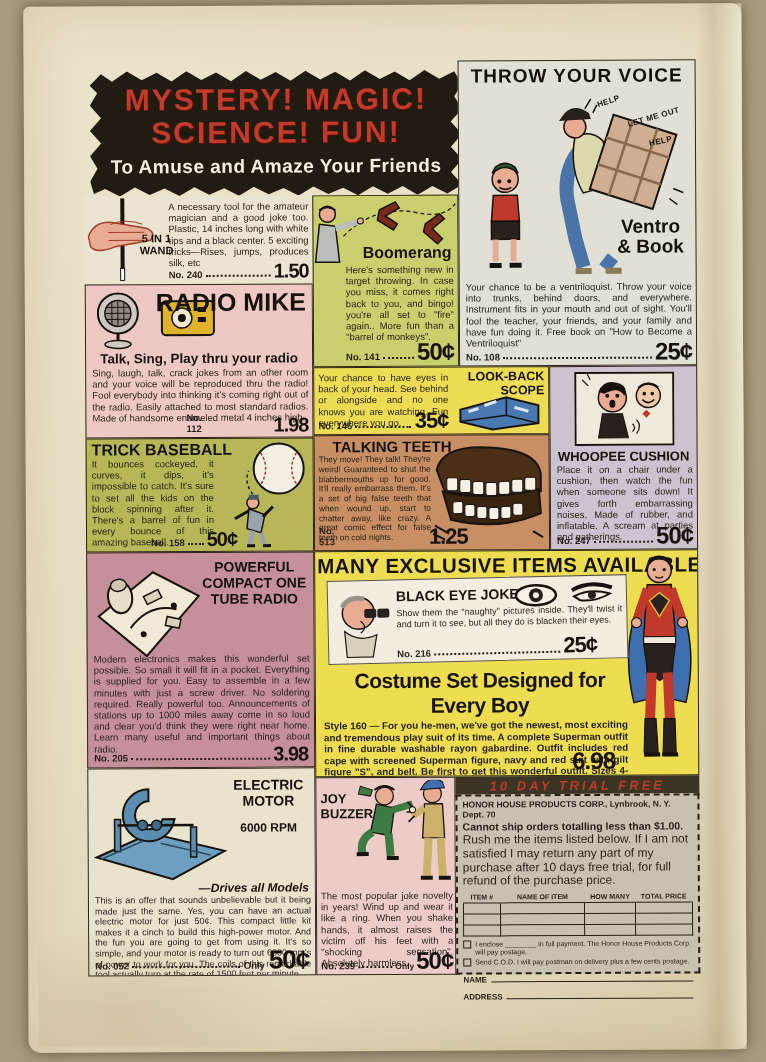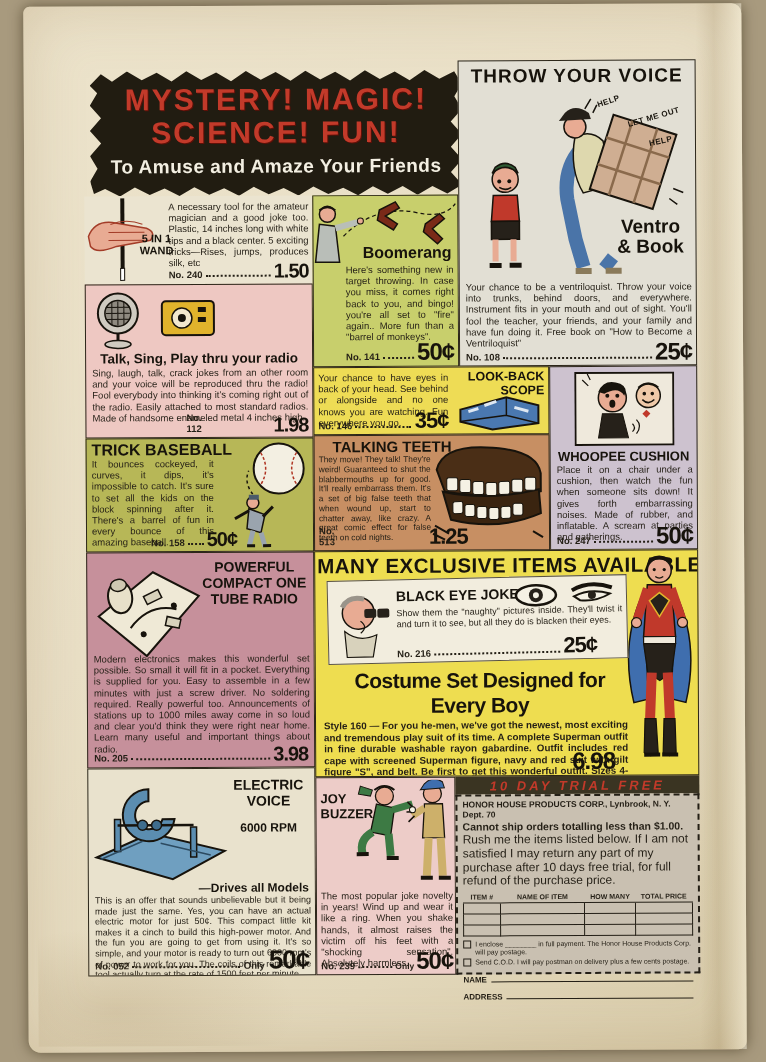"RADIO MIKE" div.ttl-lg { html: none -> <div>RADIO MIKE</div> }
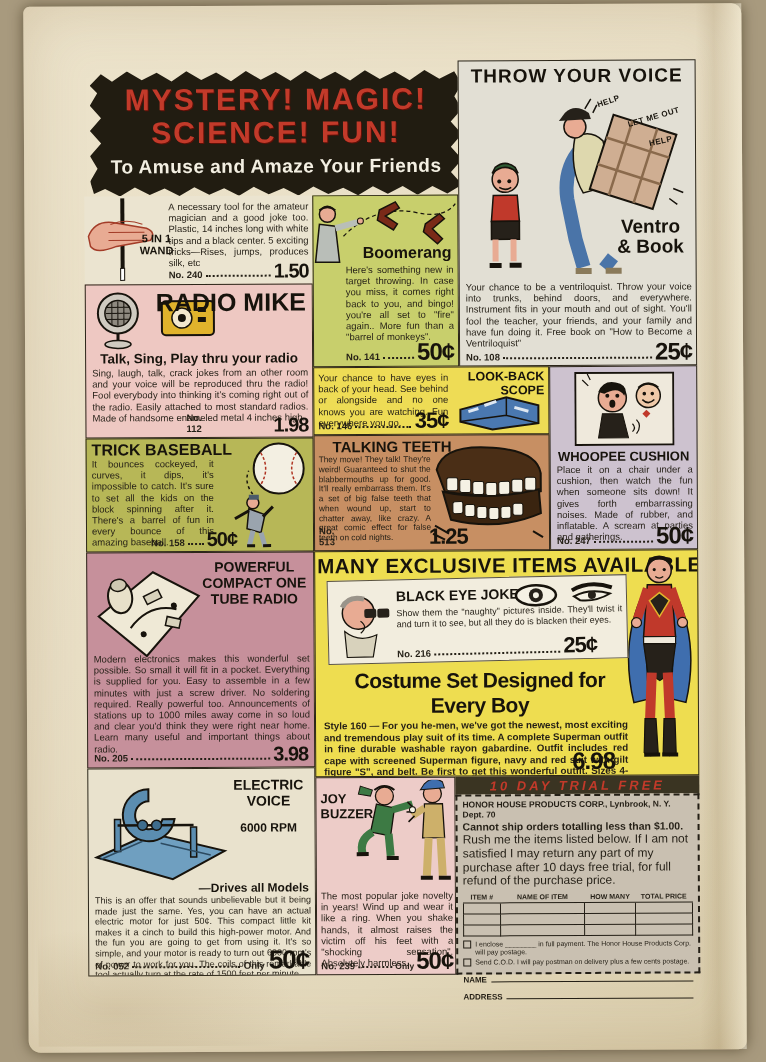"ELECTRIC VOICE" div.ttl-md { text: VOICE -> MOTOR }
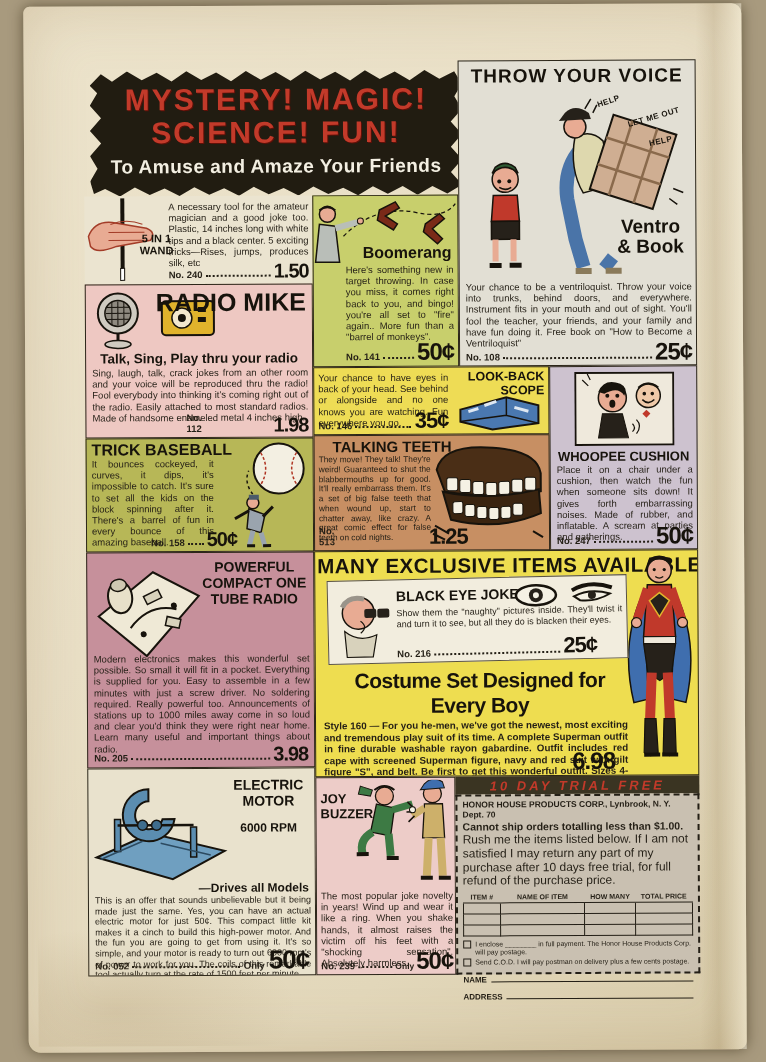"—Drives all Models" div.ttl-sm { font-style: none -> italic }
